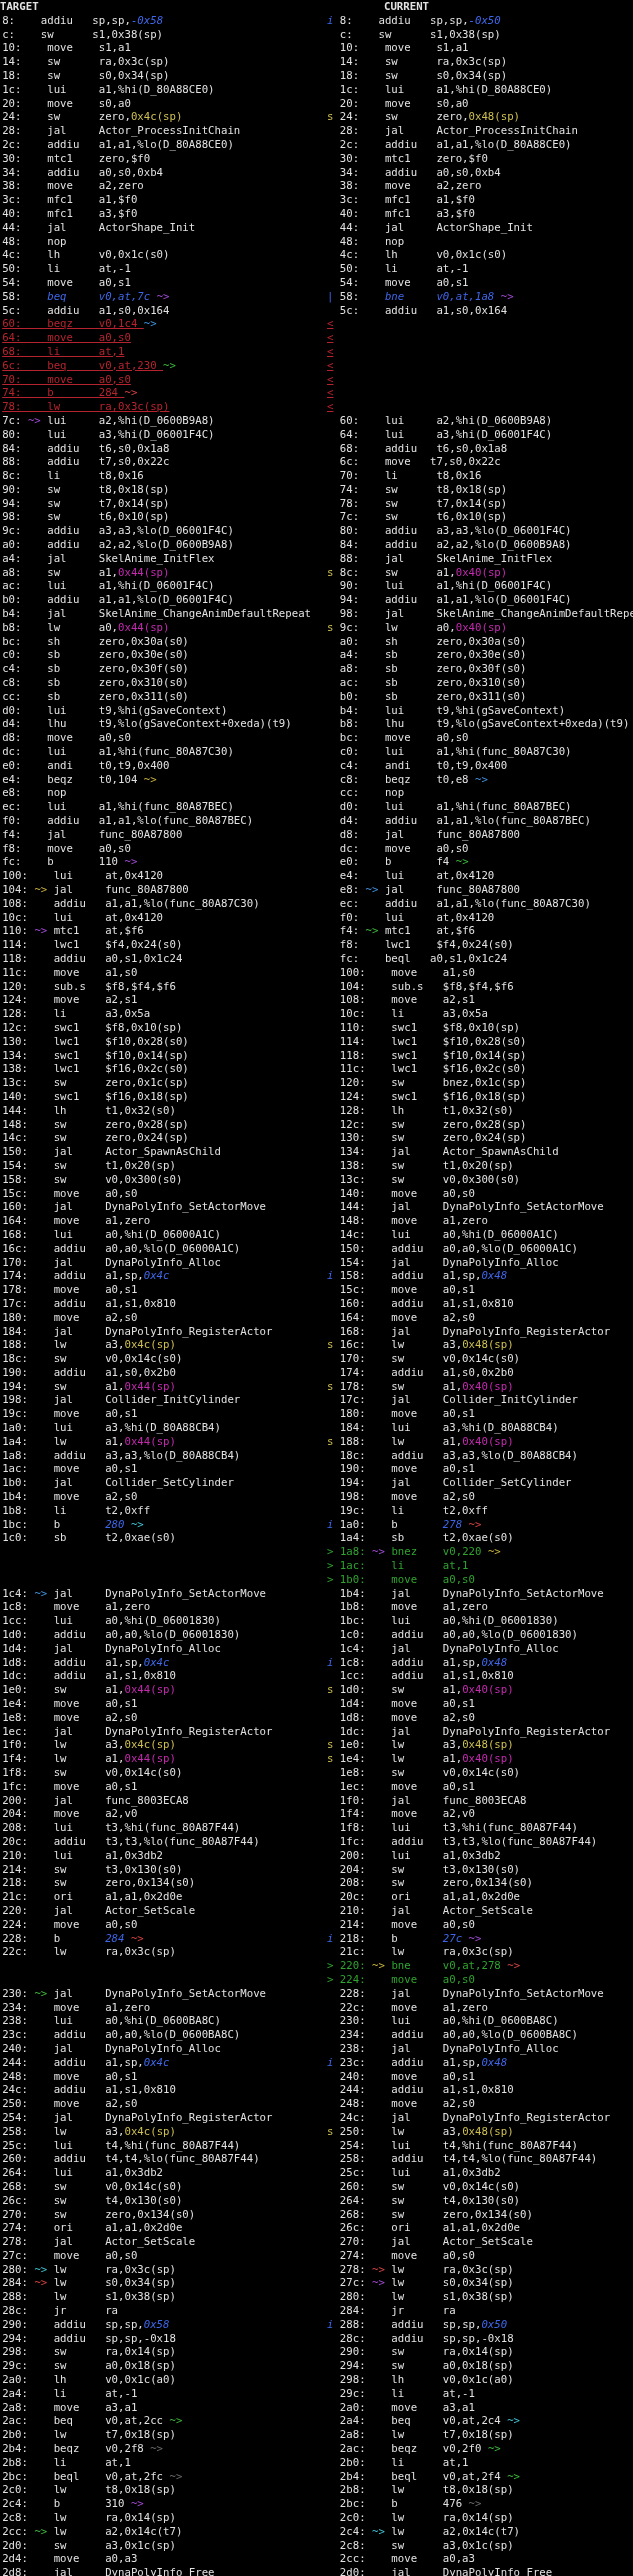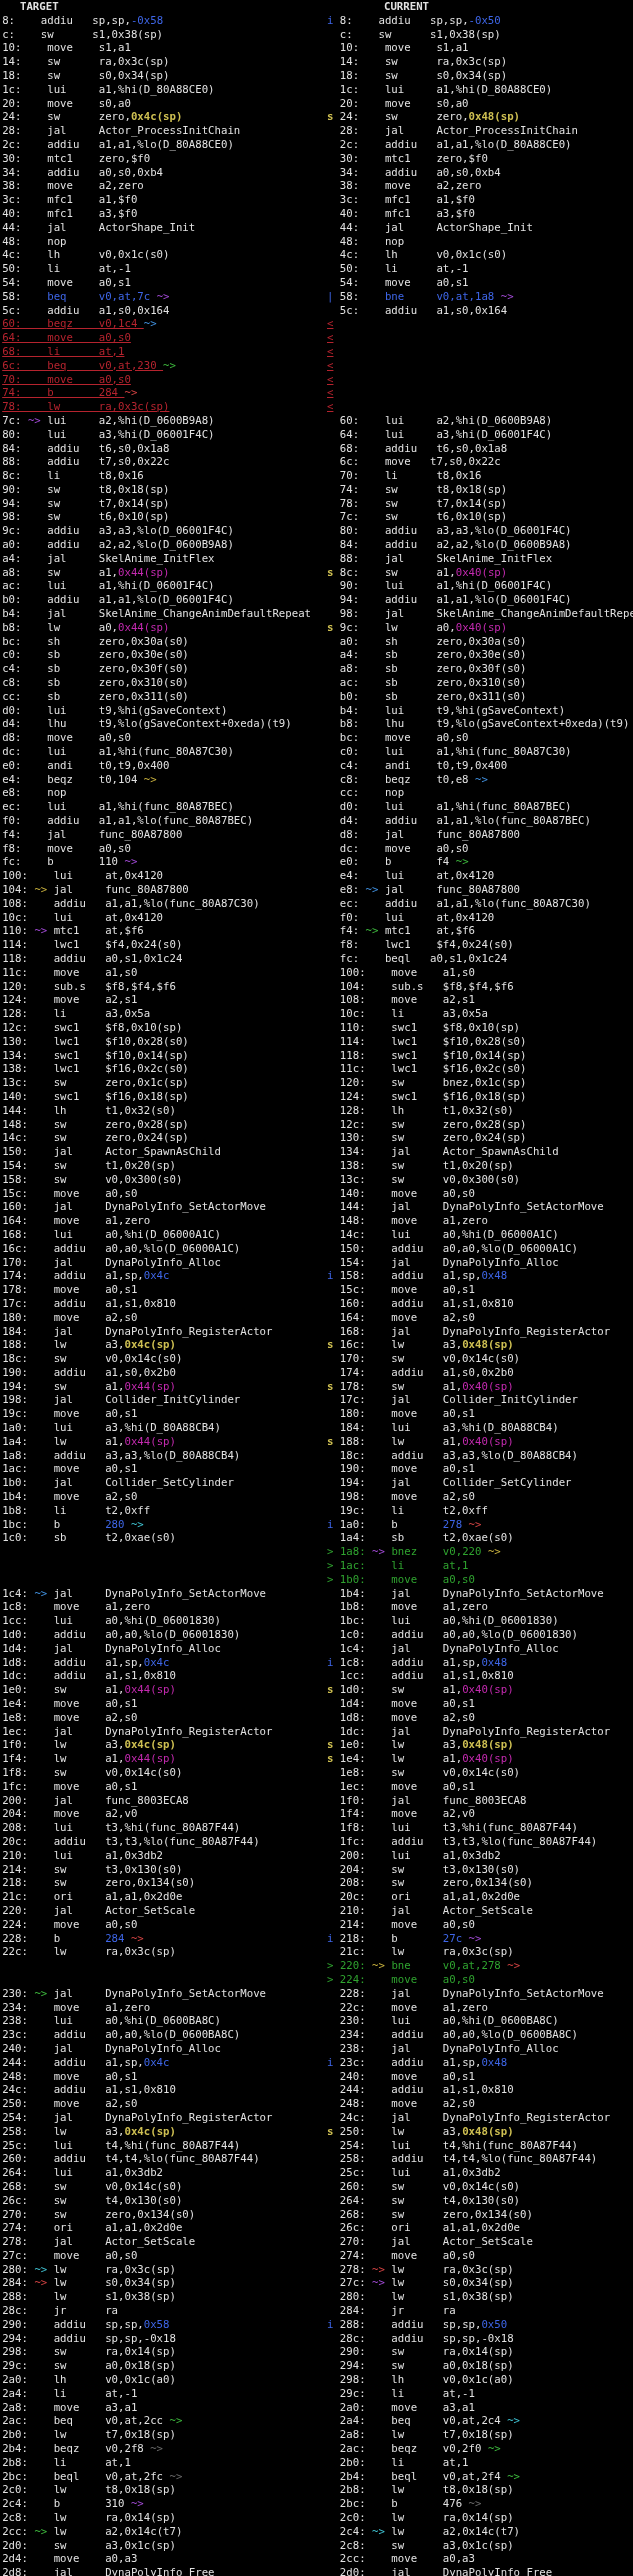"TARGET" #hdr-target { left: 20px -> 0 }
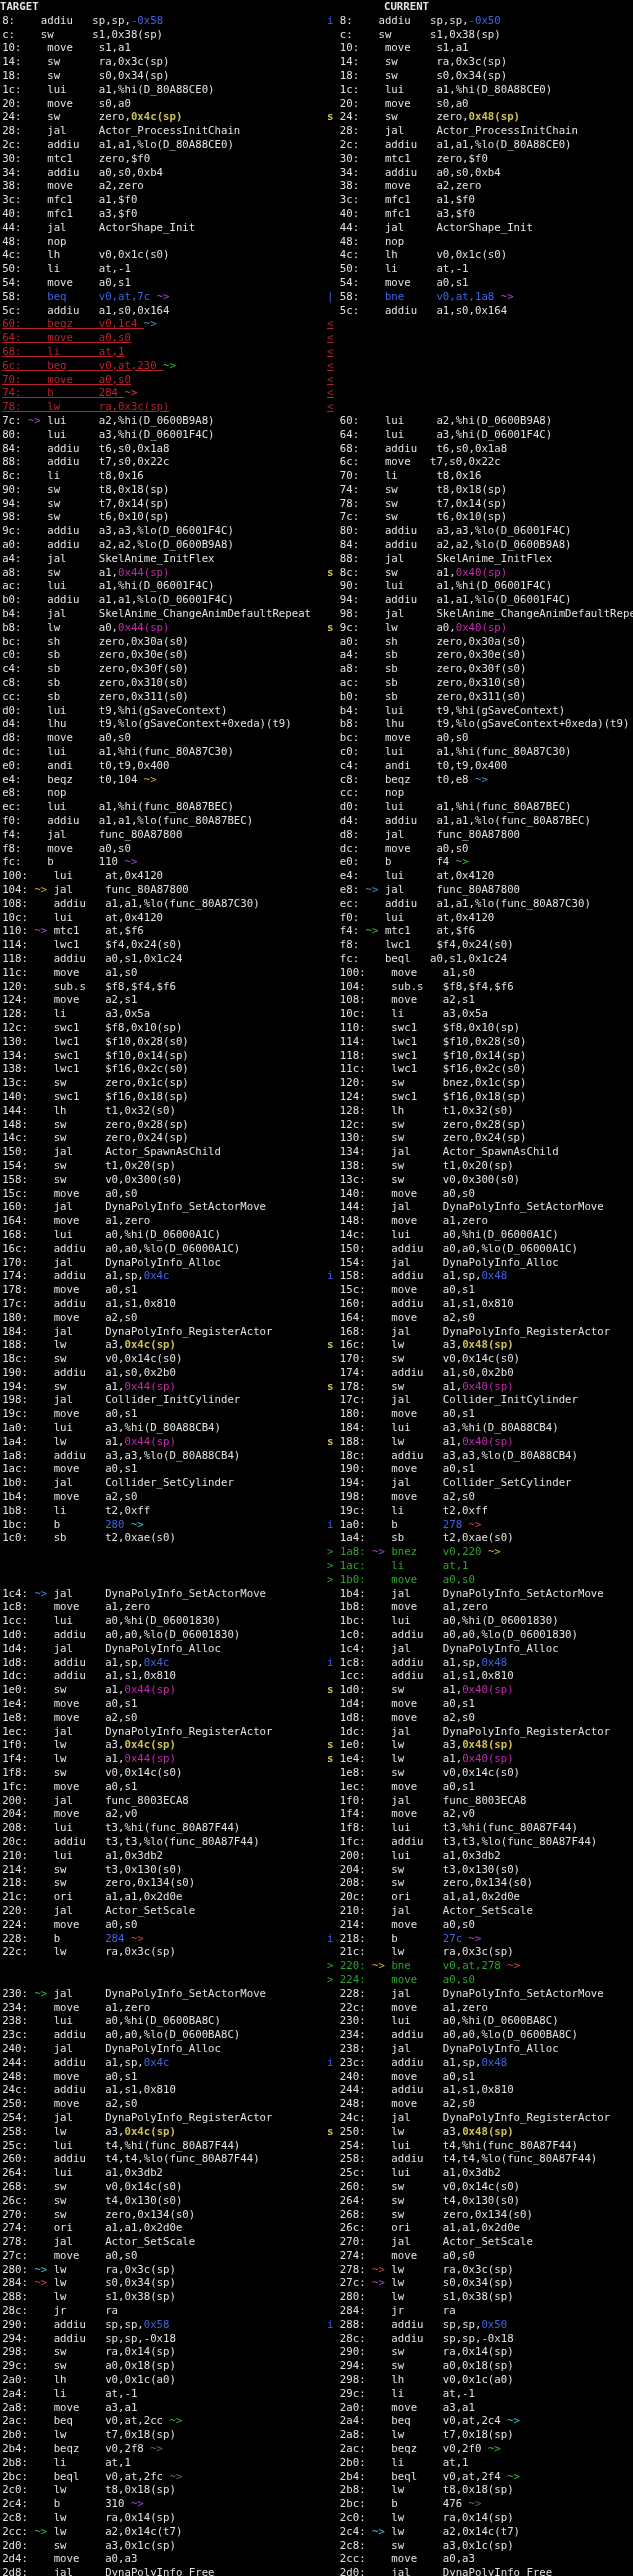"-0x58" .seg-B { font-style: none -> italic }
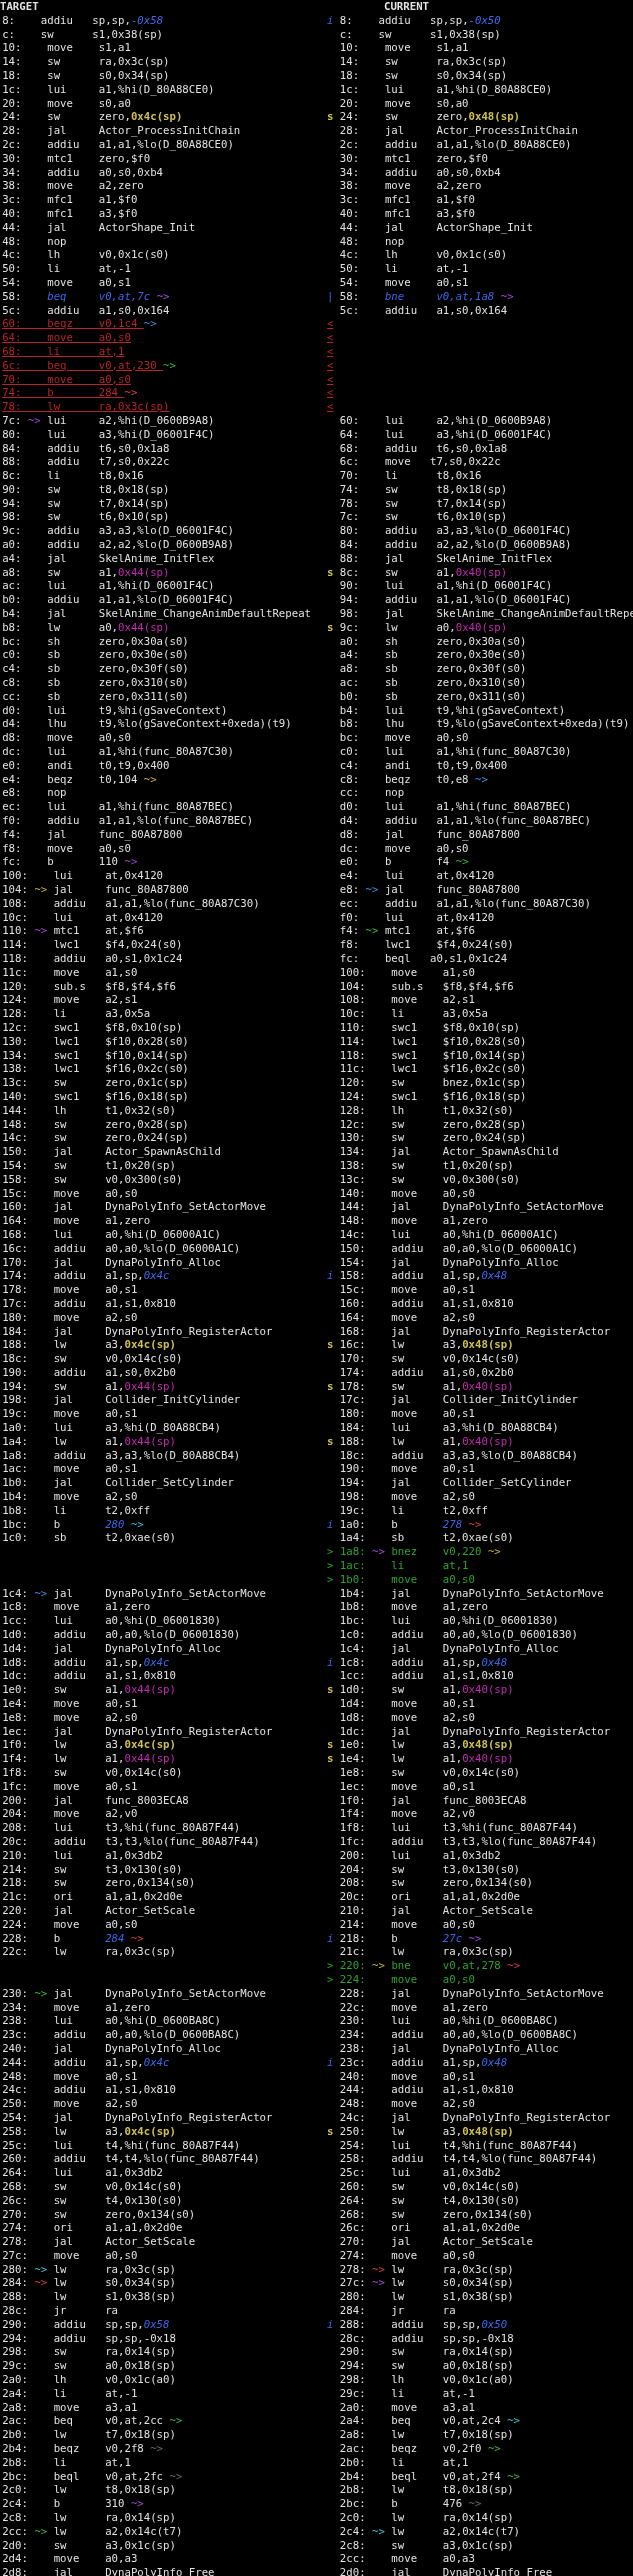"0x4c(sp)" .seg-Y { font-weight: bold -> none }
